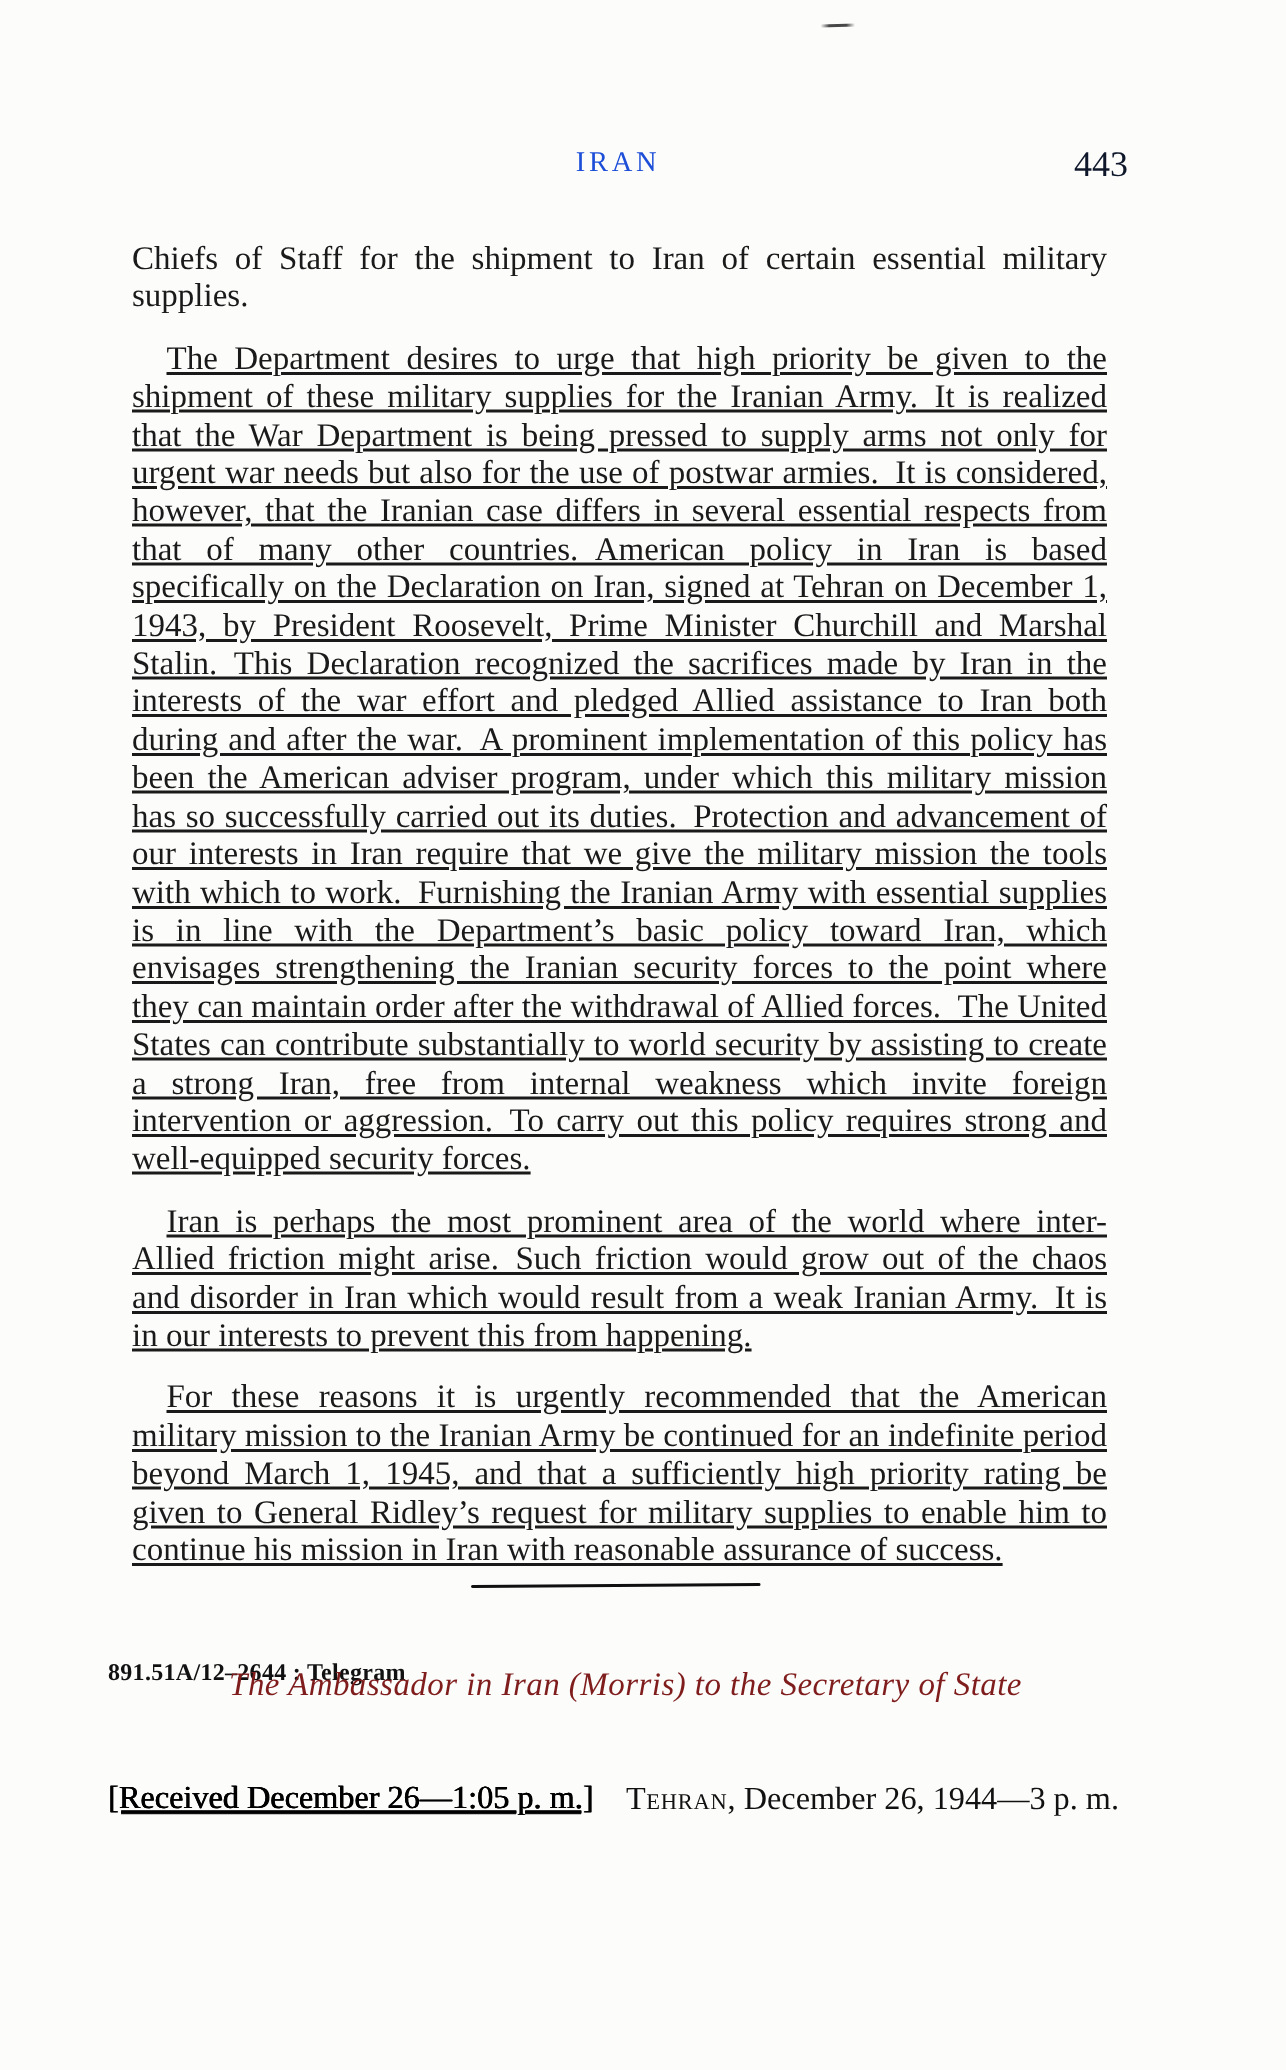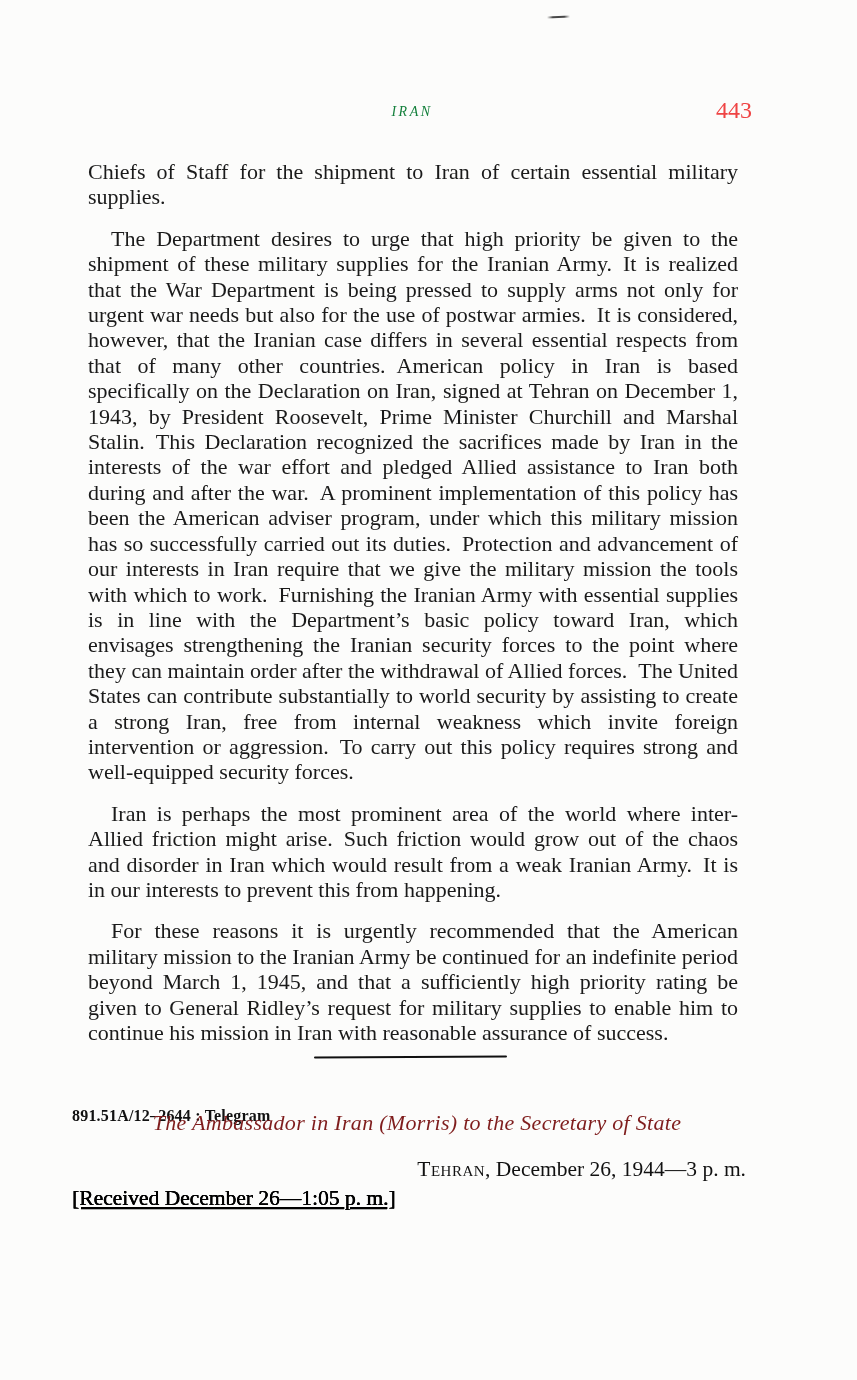"IRAN" .section-title { color: #15803d -> #1d4ed8; font-size: 14px -> 19px; font-style: italic -> none }
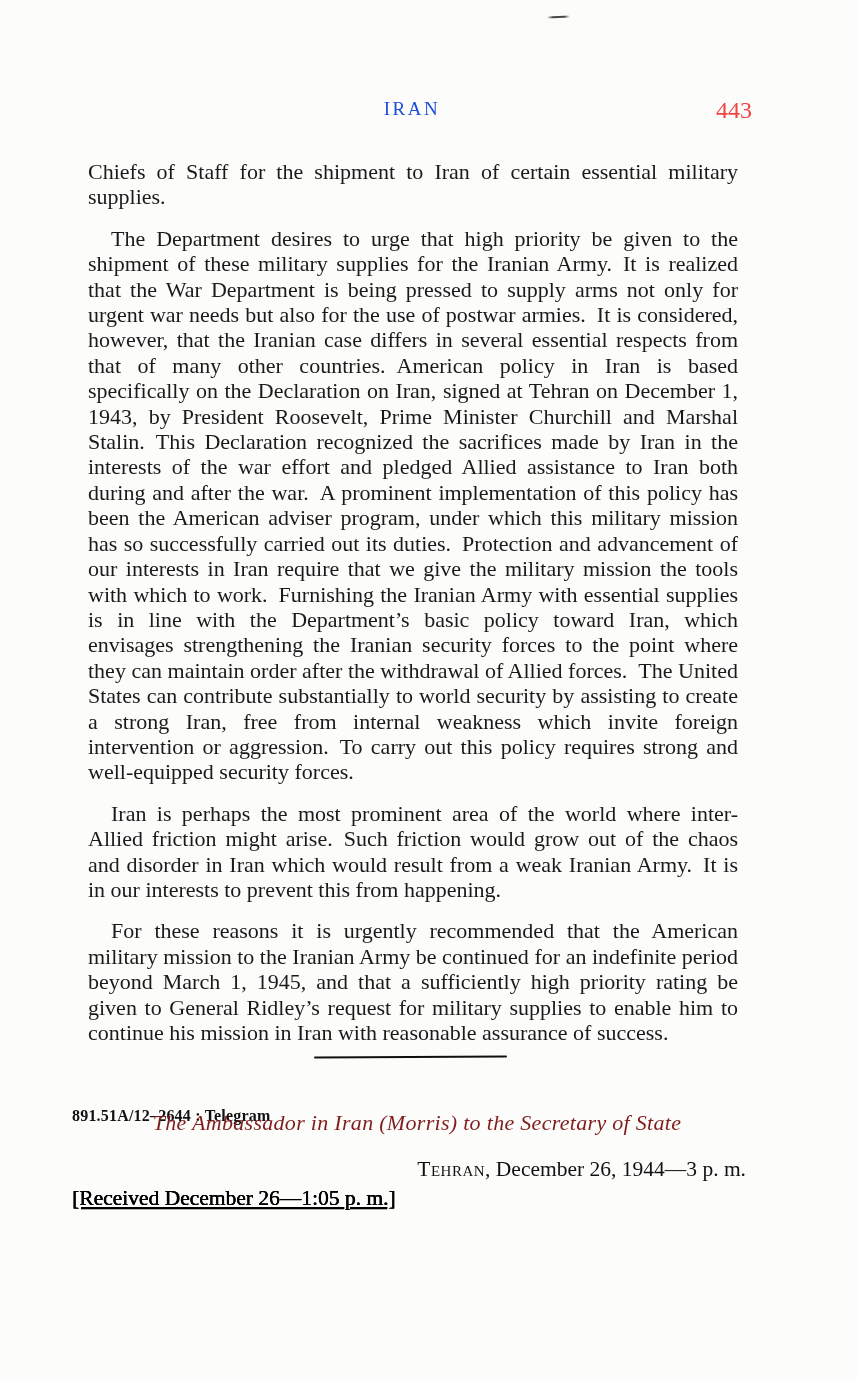"443" .page-number { color: #ef4444 -> #0f172a }
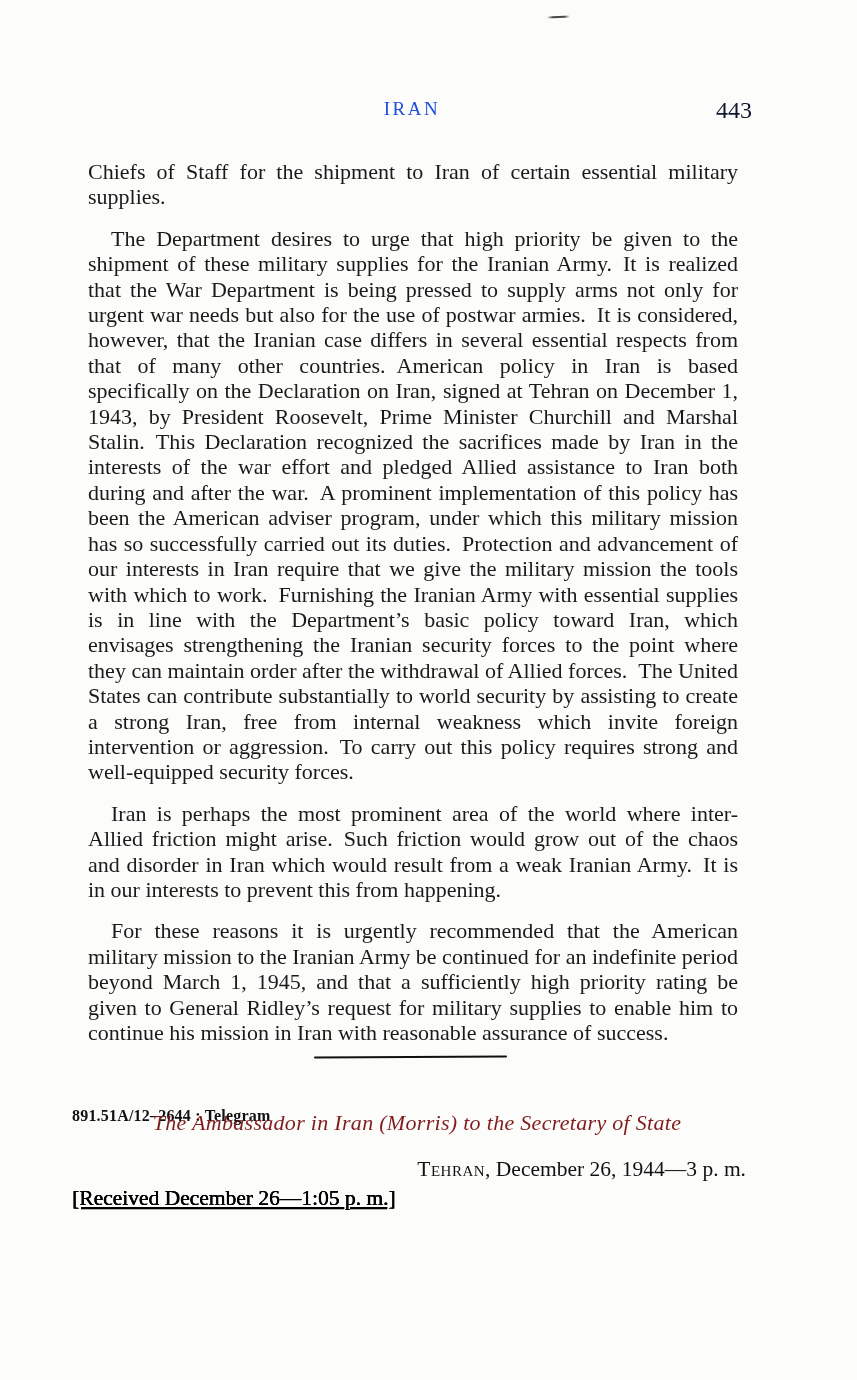"The Department desires to urge" .body-text p.indent { text-decoration: none -> underline }
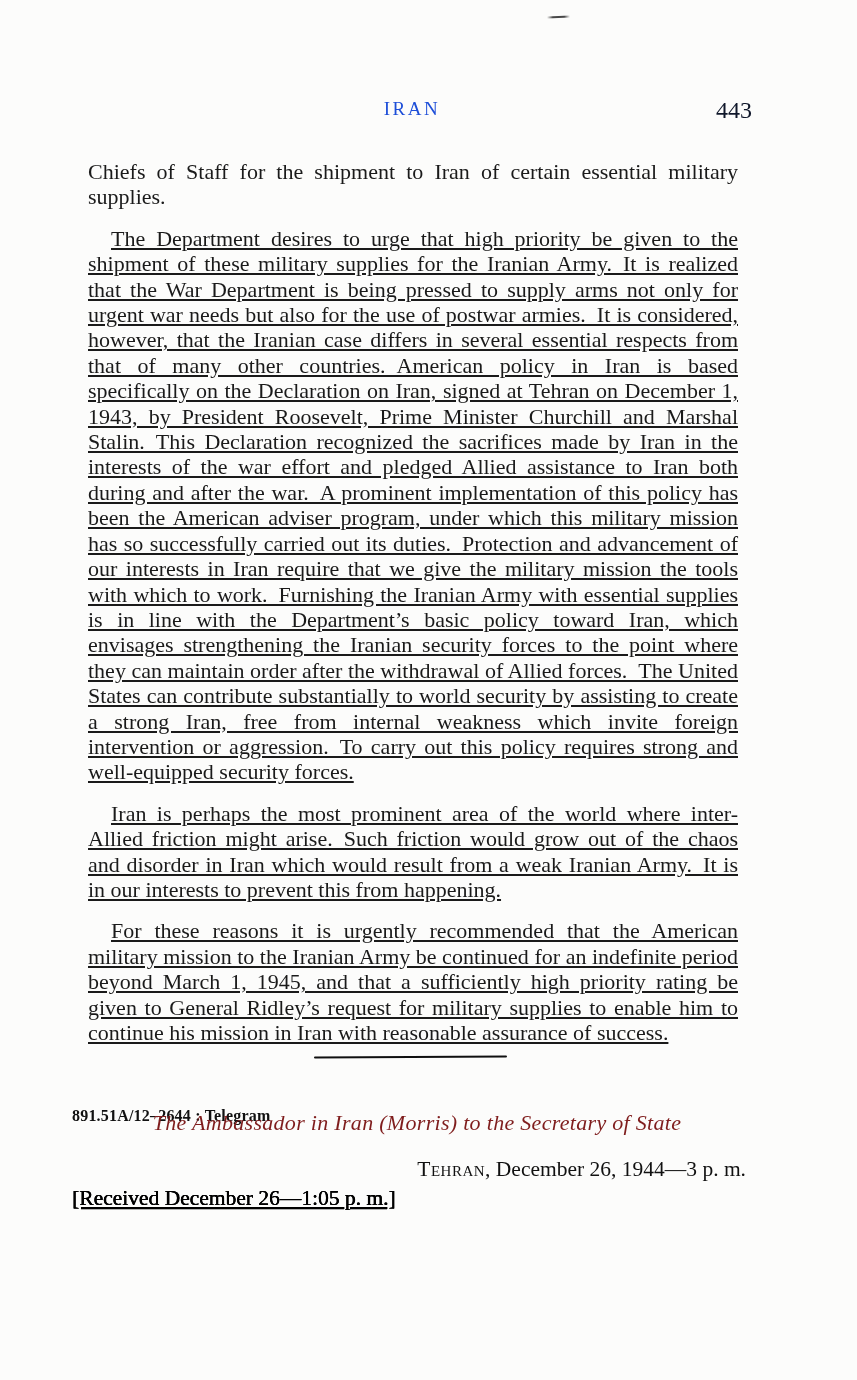"Tehran, December 26, 1944—3 p." .dateline { top: 1157px -> 1187px }
